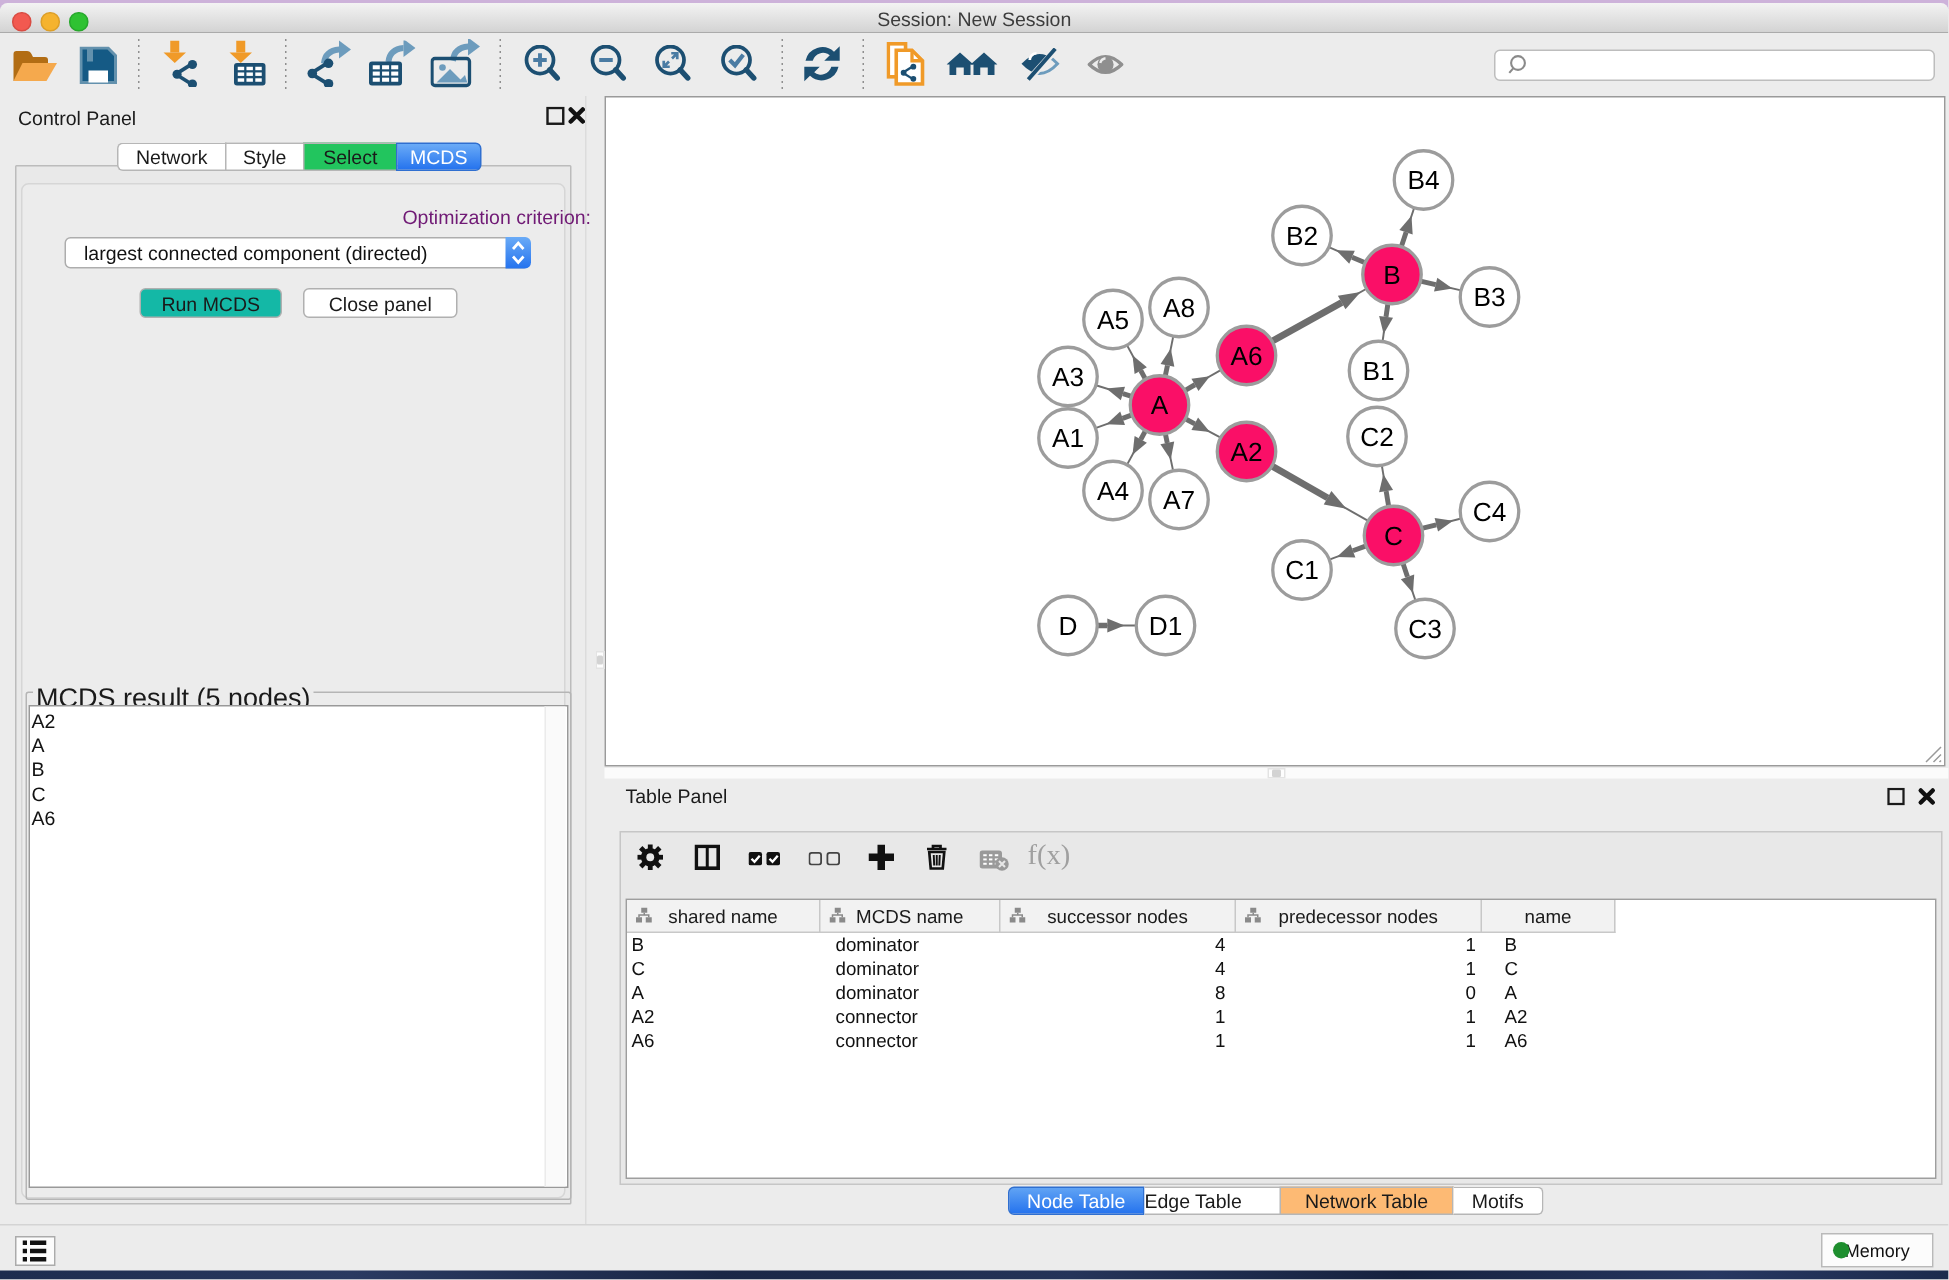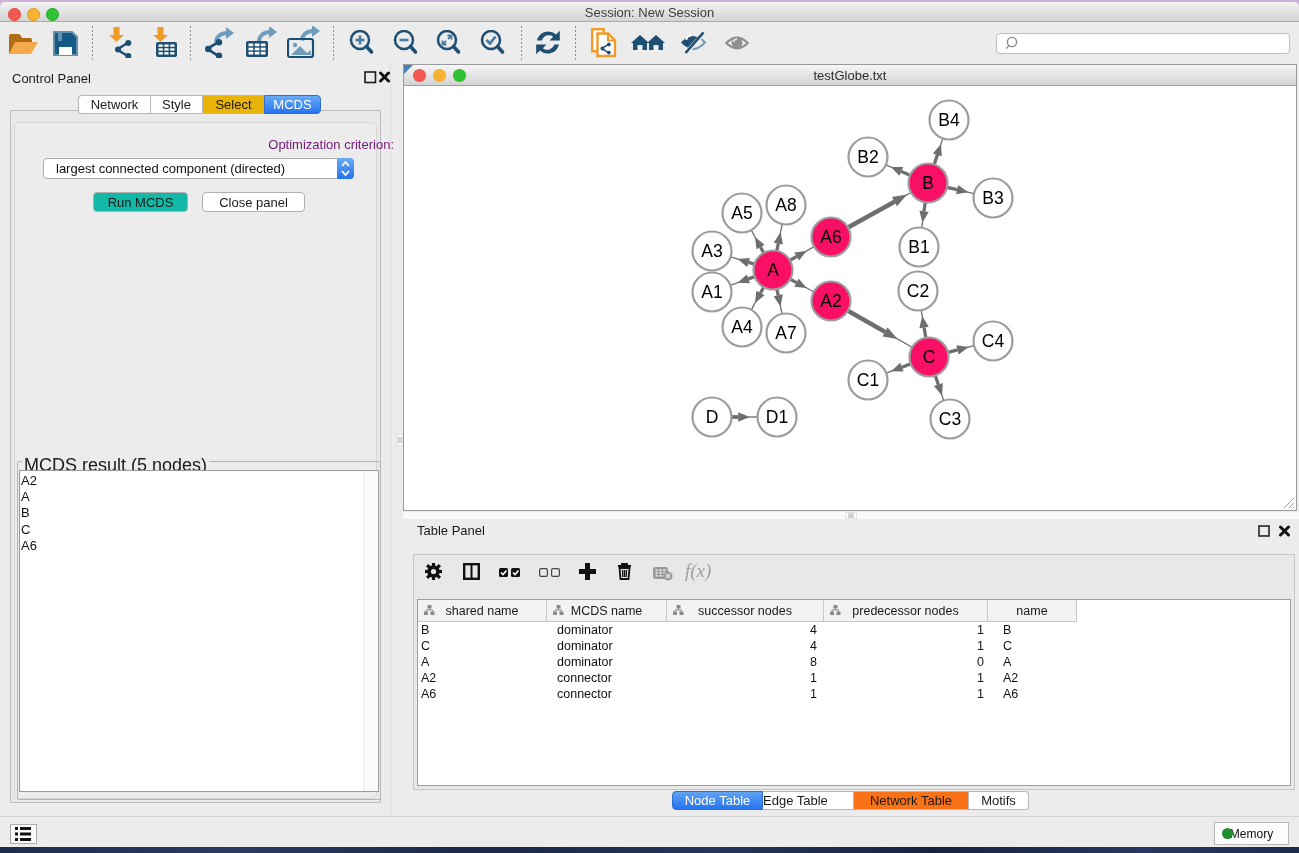"testGlobe.txt" div { html: <div> <svg> <polygon></polygon> </svg> <span></span> <span></span> <span></span> <div>testGlobe.txt</div> </div> -> none }
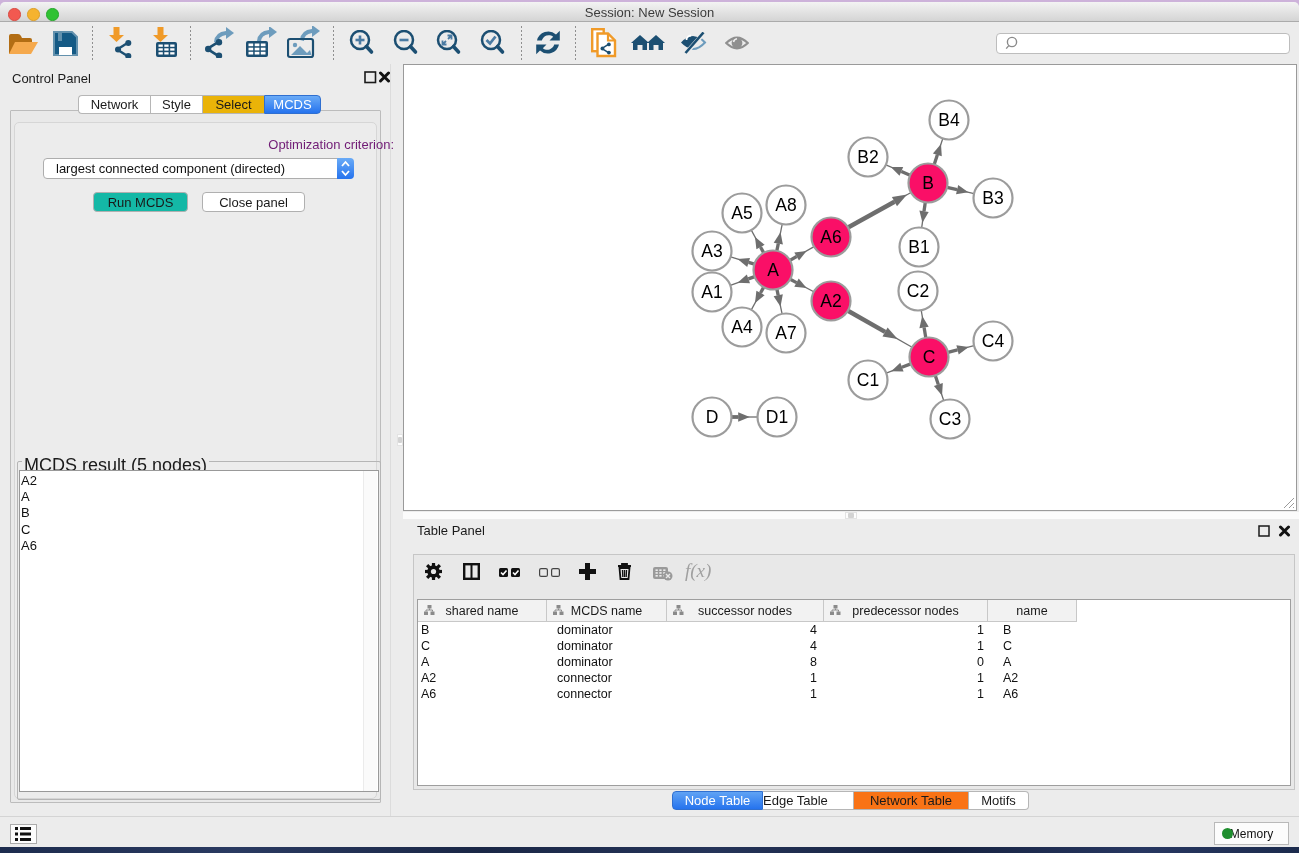"Select" div.abs { background: #eab308 -> #22c55e }
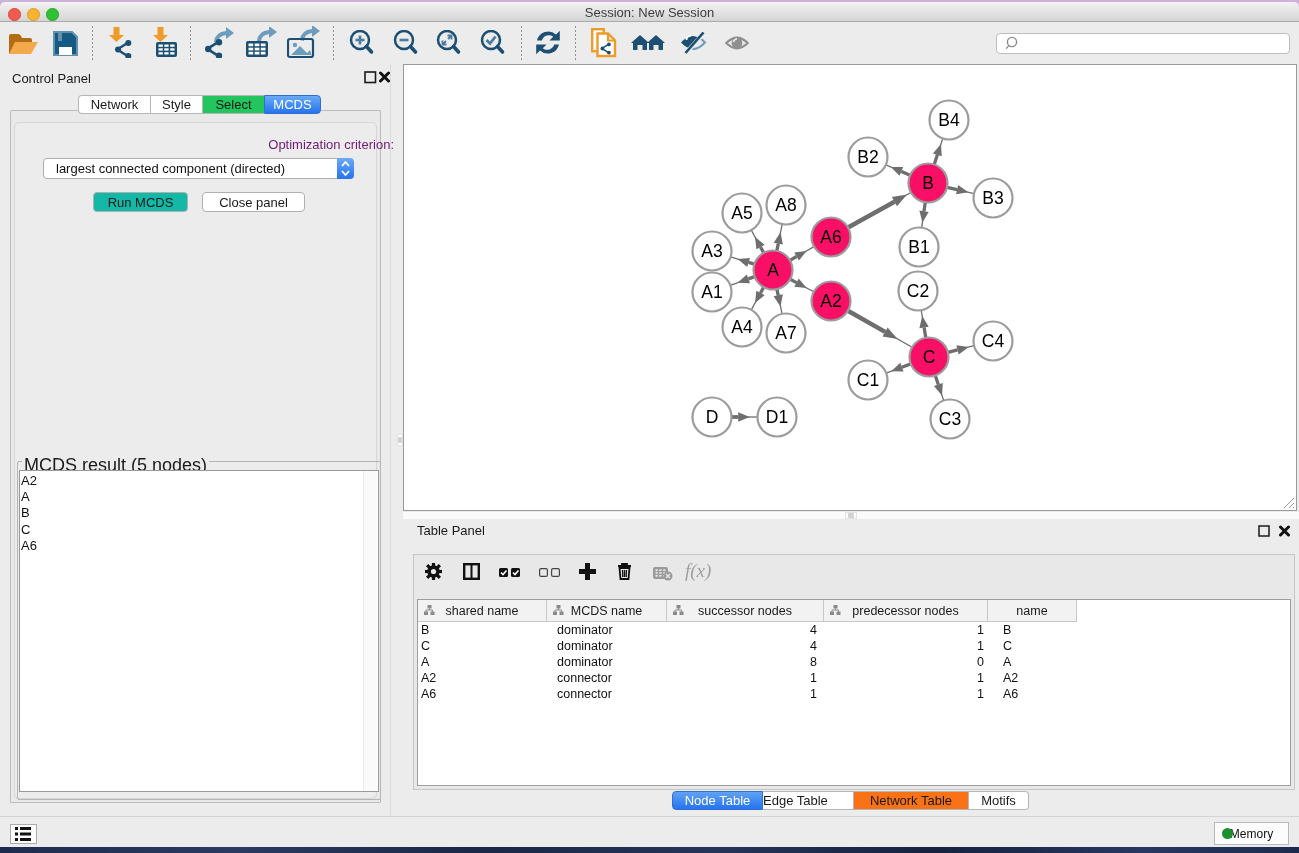"f(x)" div.abs { font-style: italic -> none }
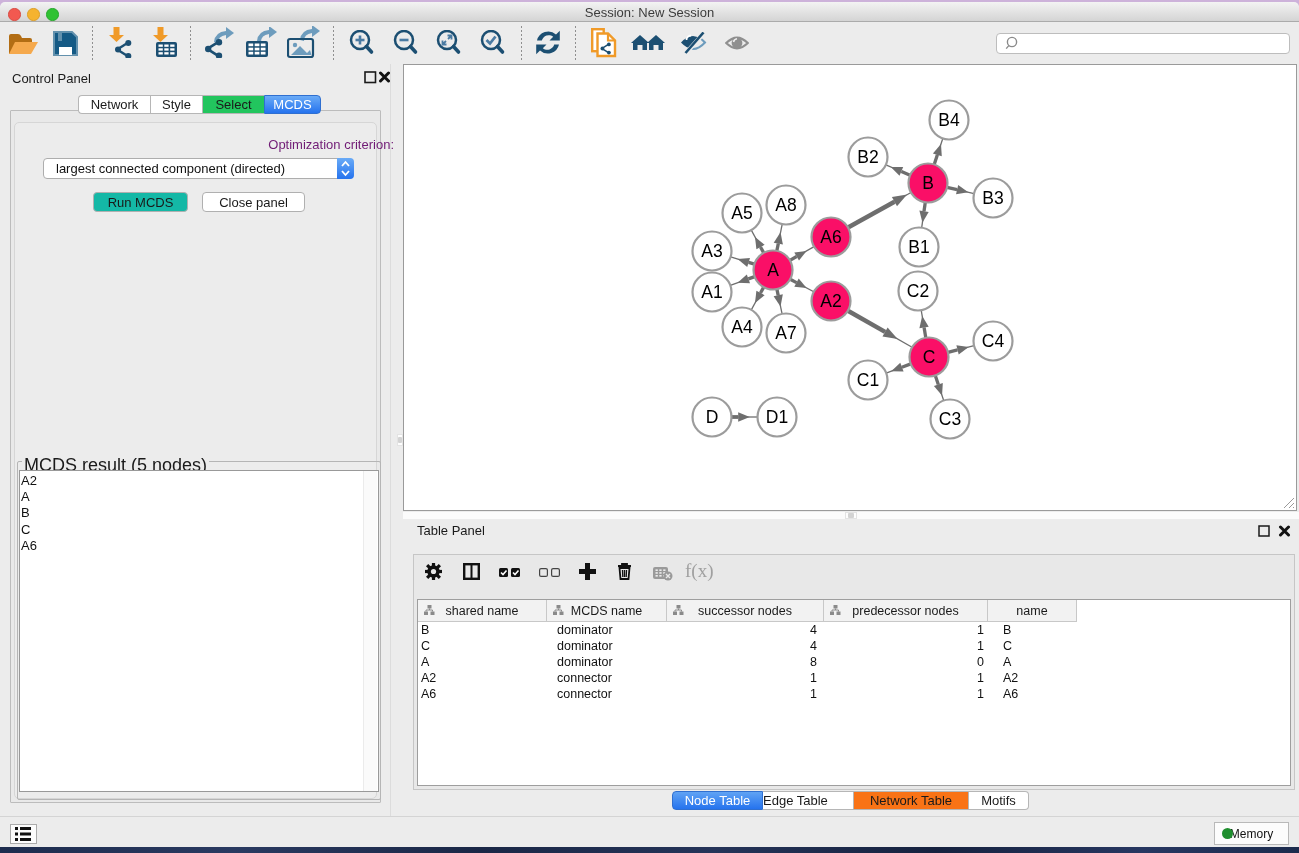"Network Table" div.abs { background: #f97316 -> #fdba74 }
